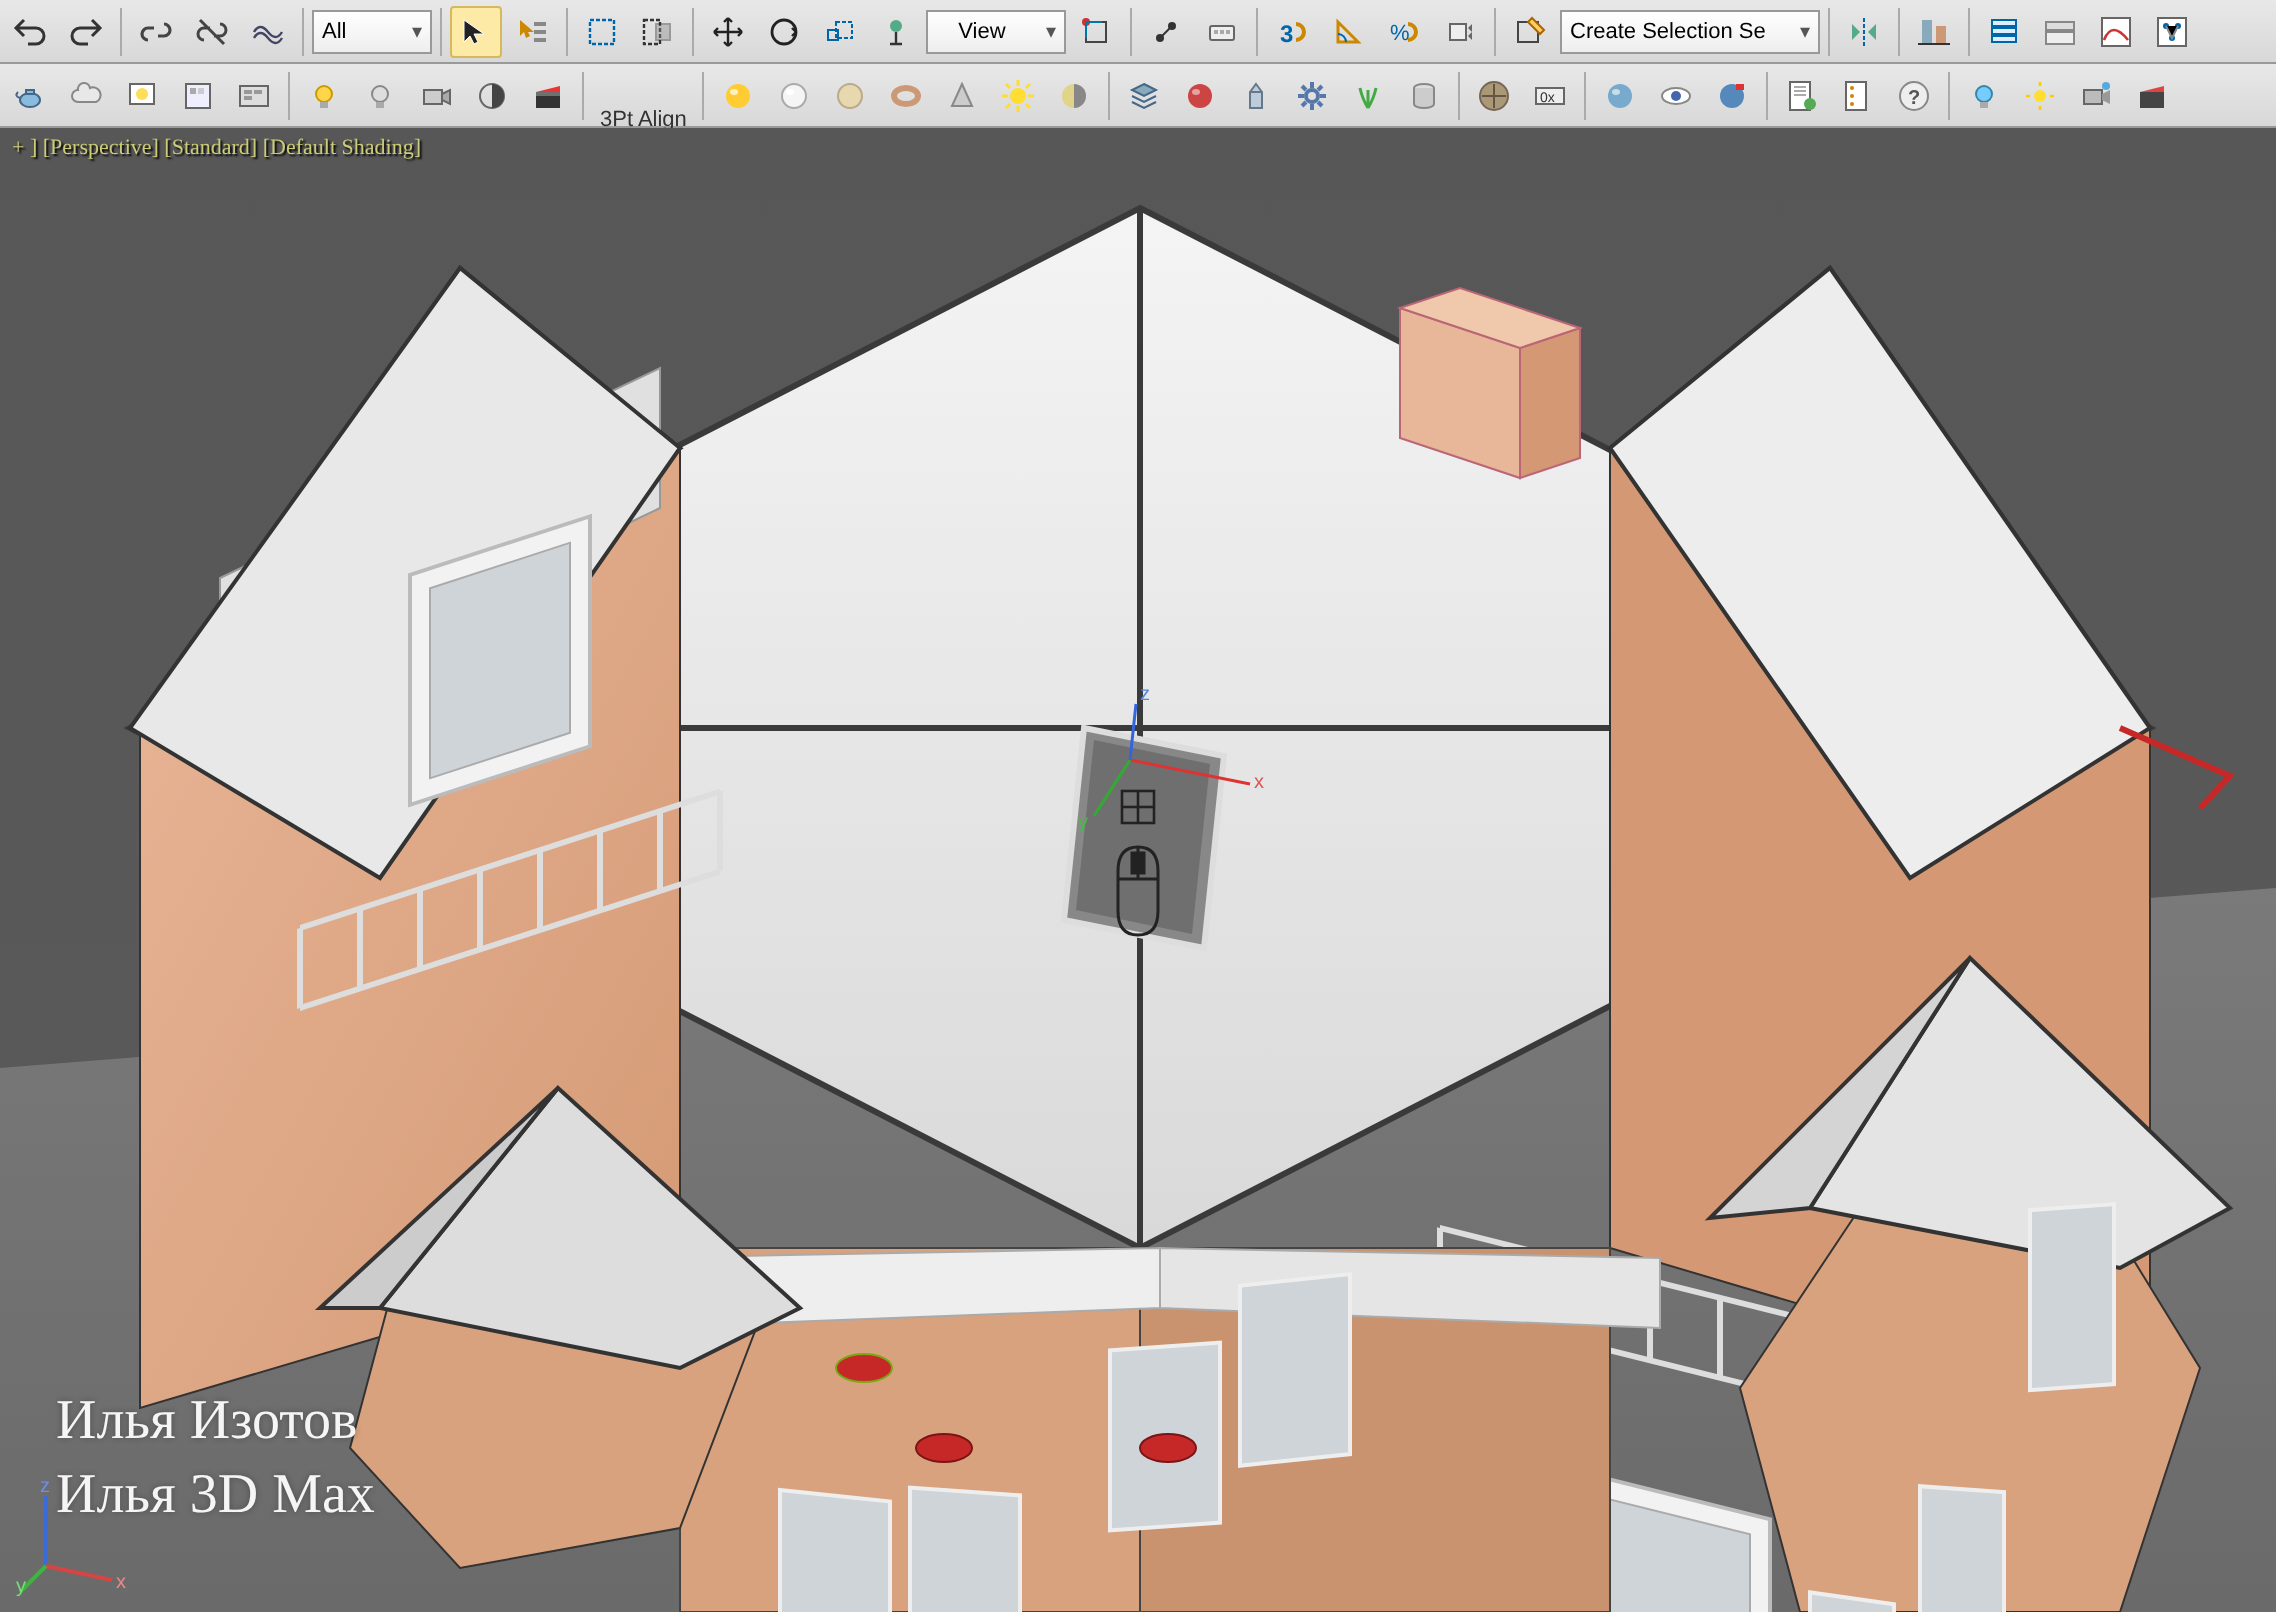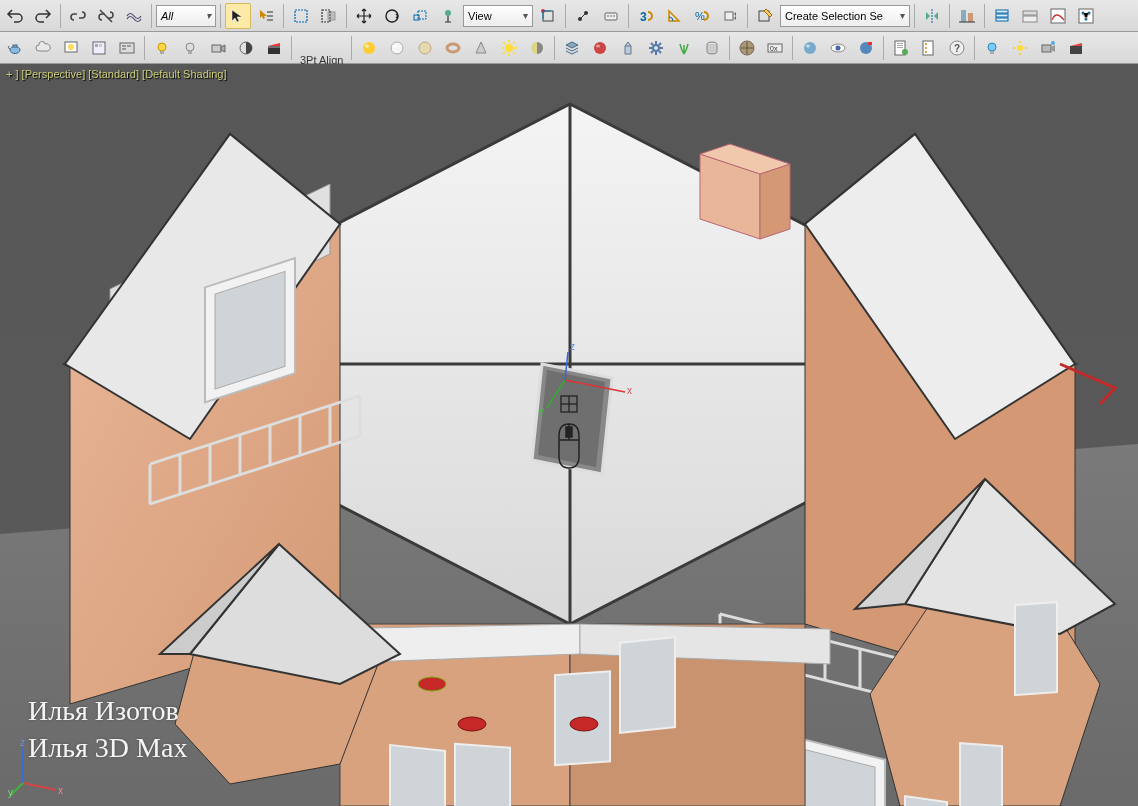"All" .select.small { font-style: italic -> none }
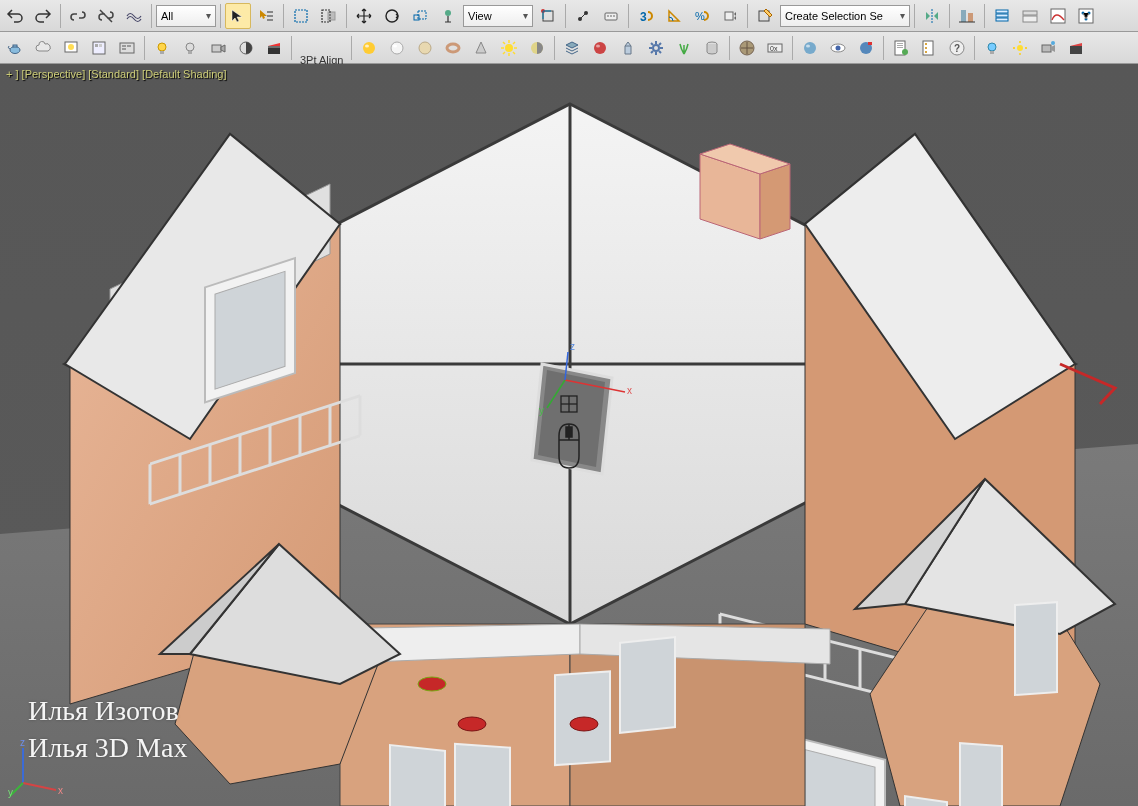"View" .select.med { justify-content: none -> center }
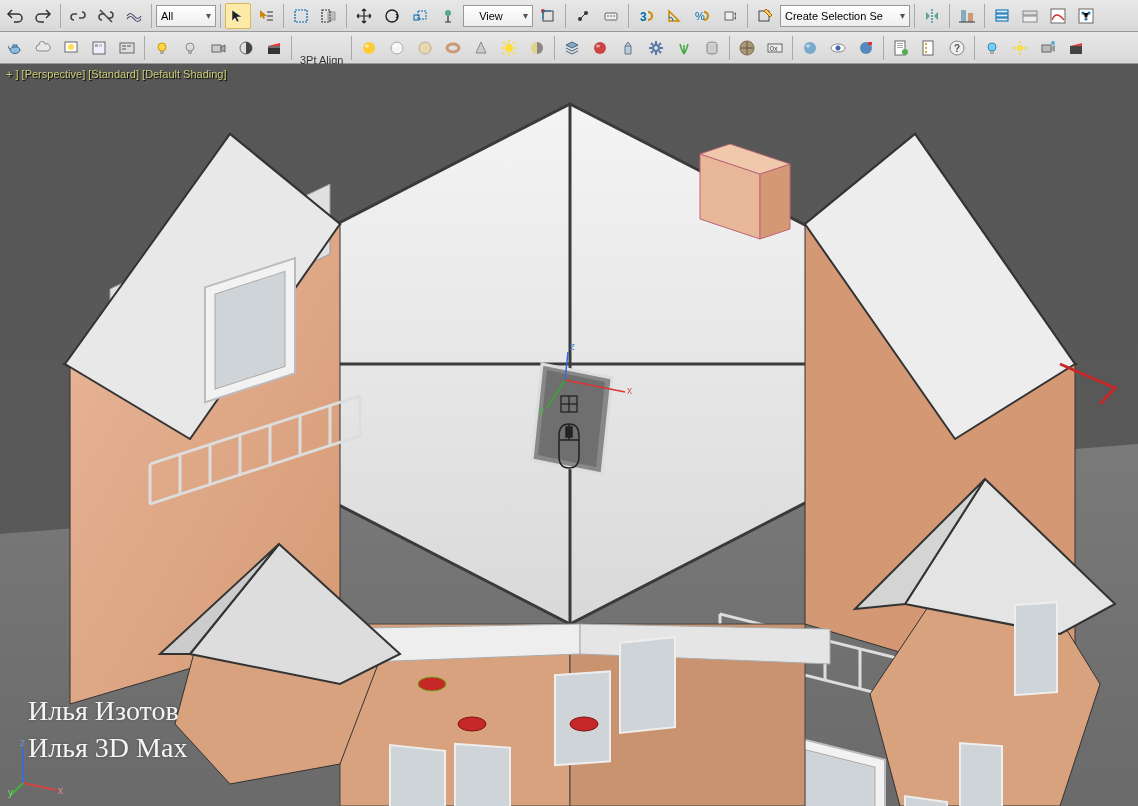"+ ] [Perspective] [Standard] [Default" .vp-label { font-family: Liberation Sans, sans-serif -> Liberation Serif, serif }
